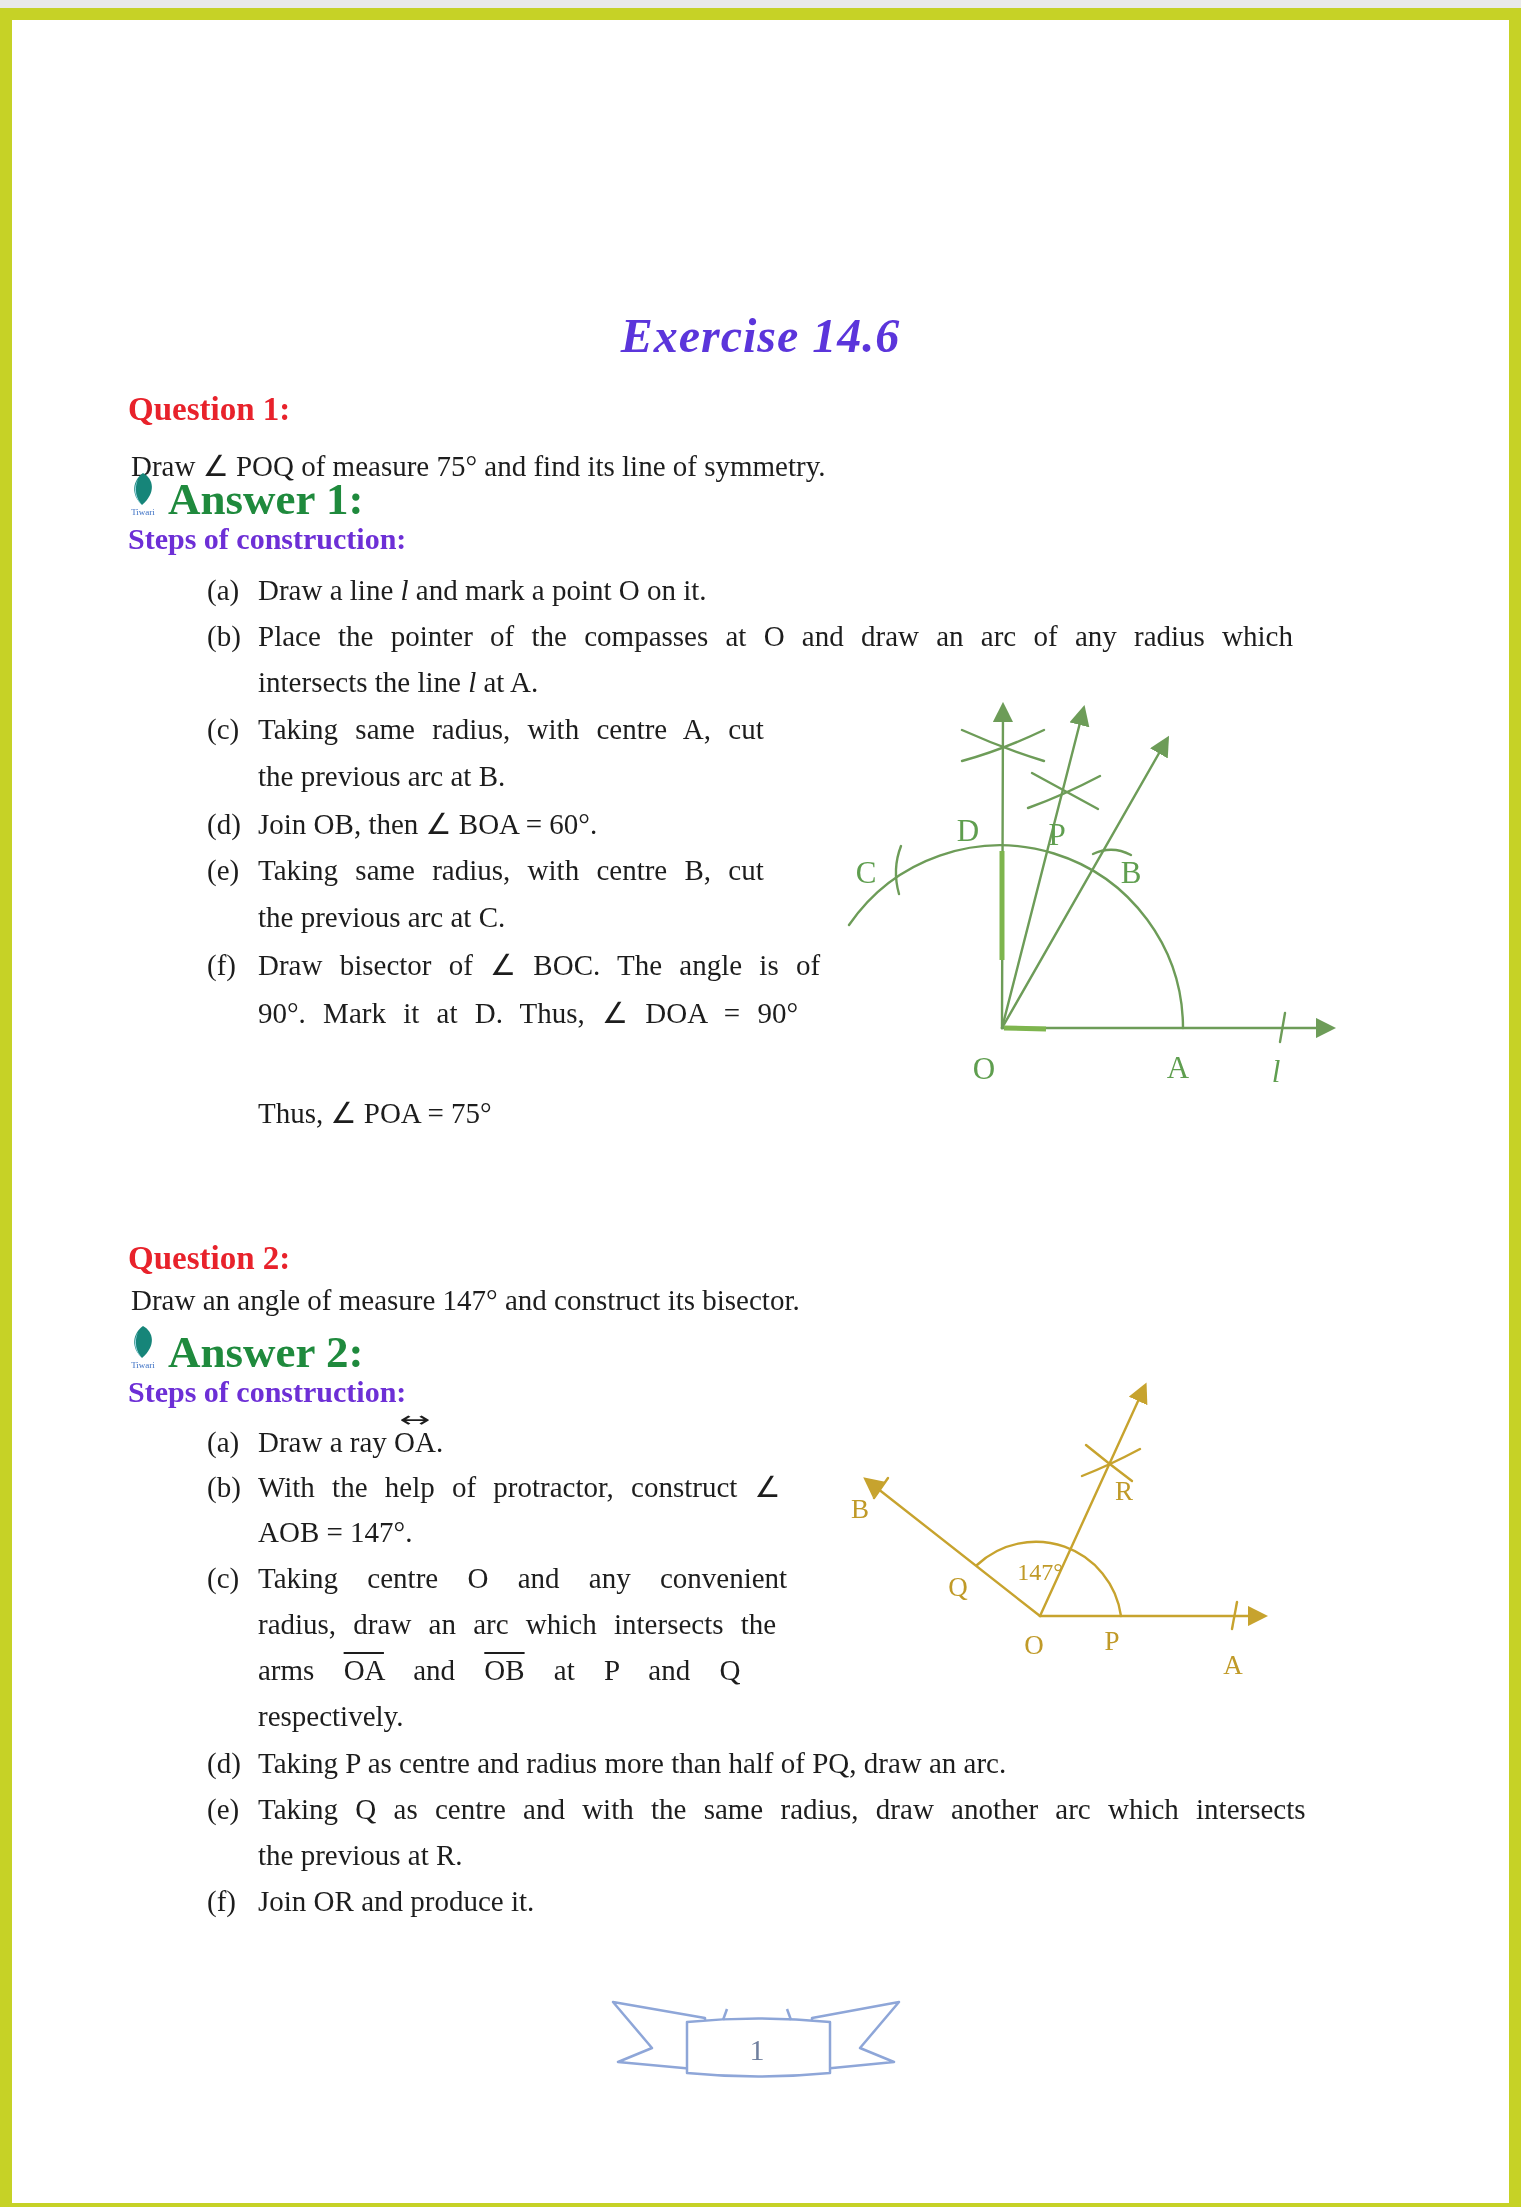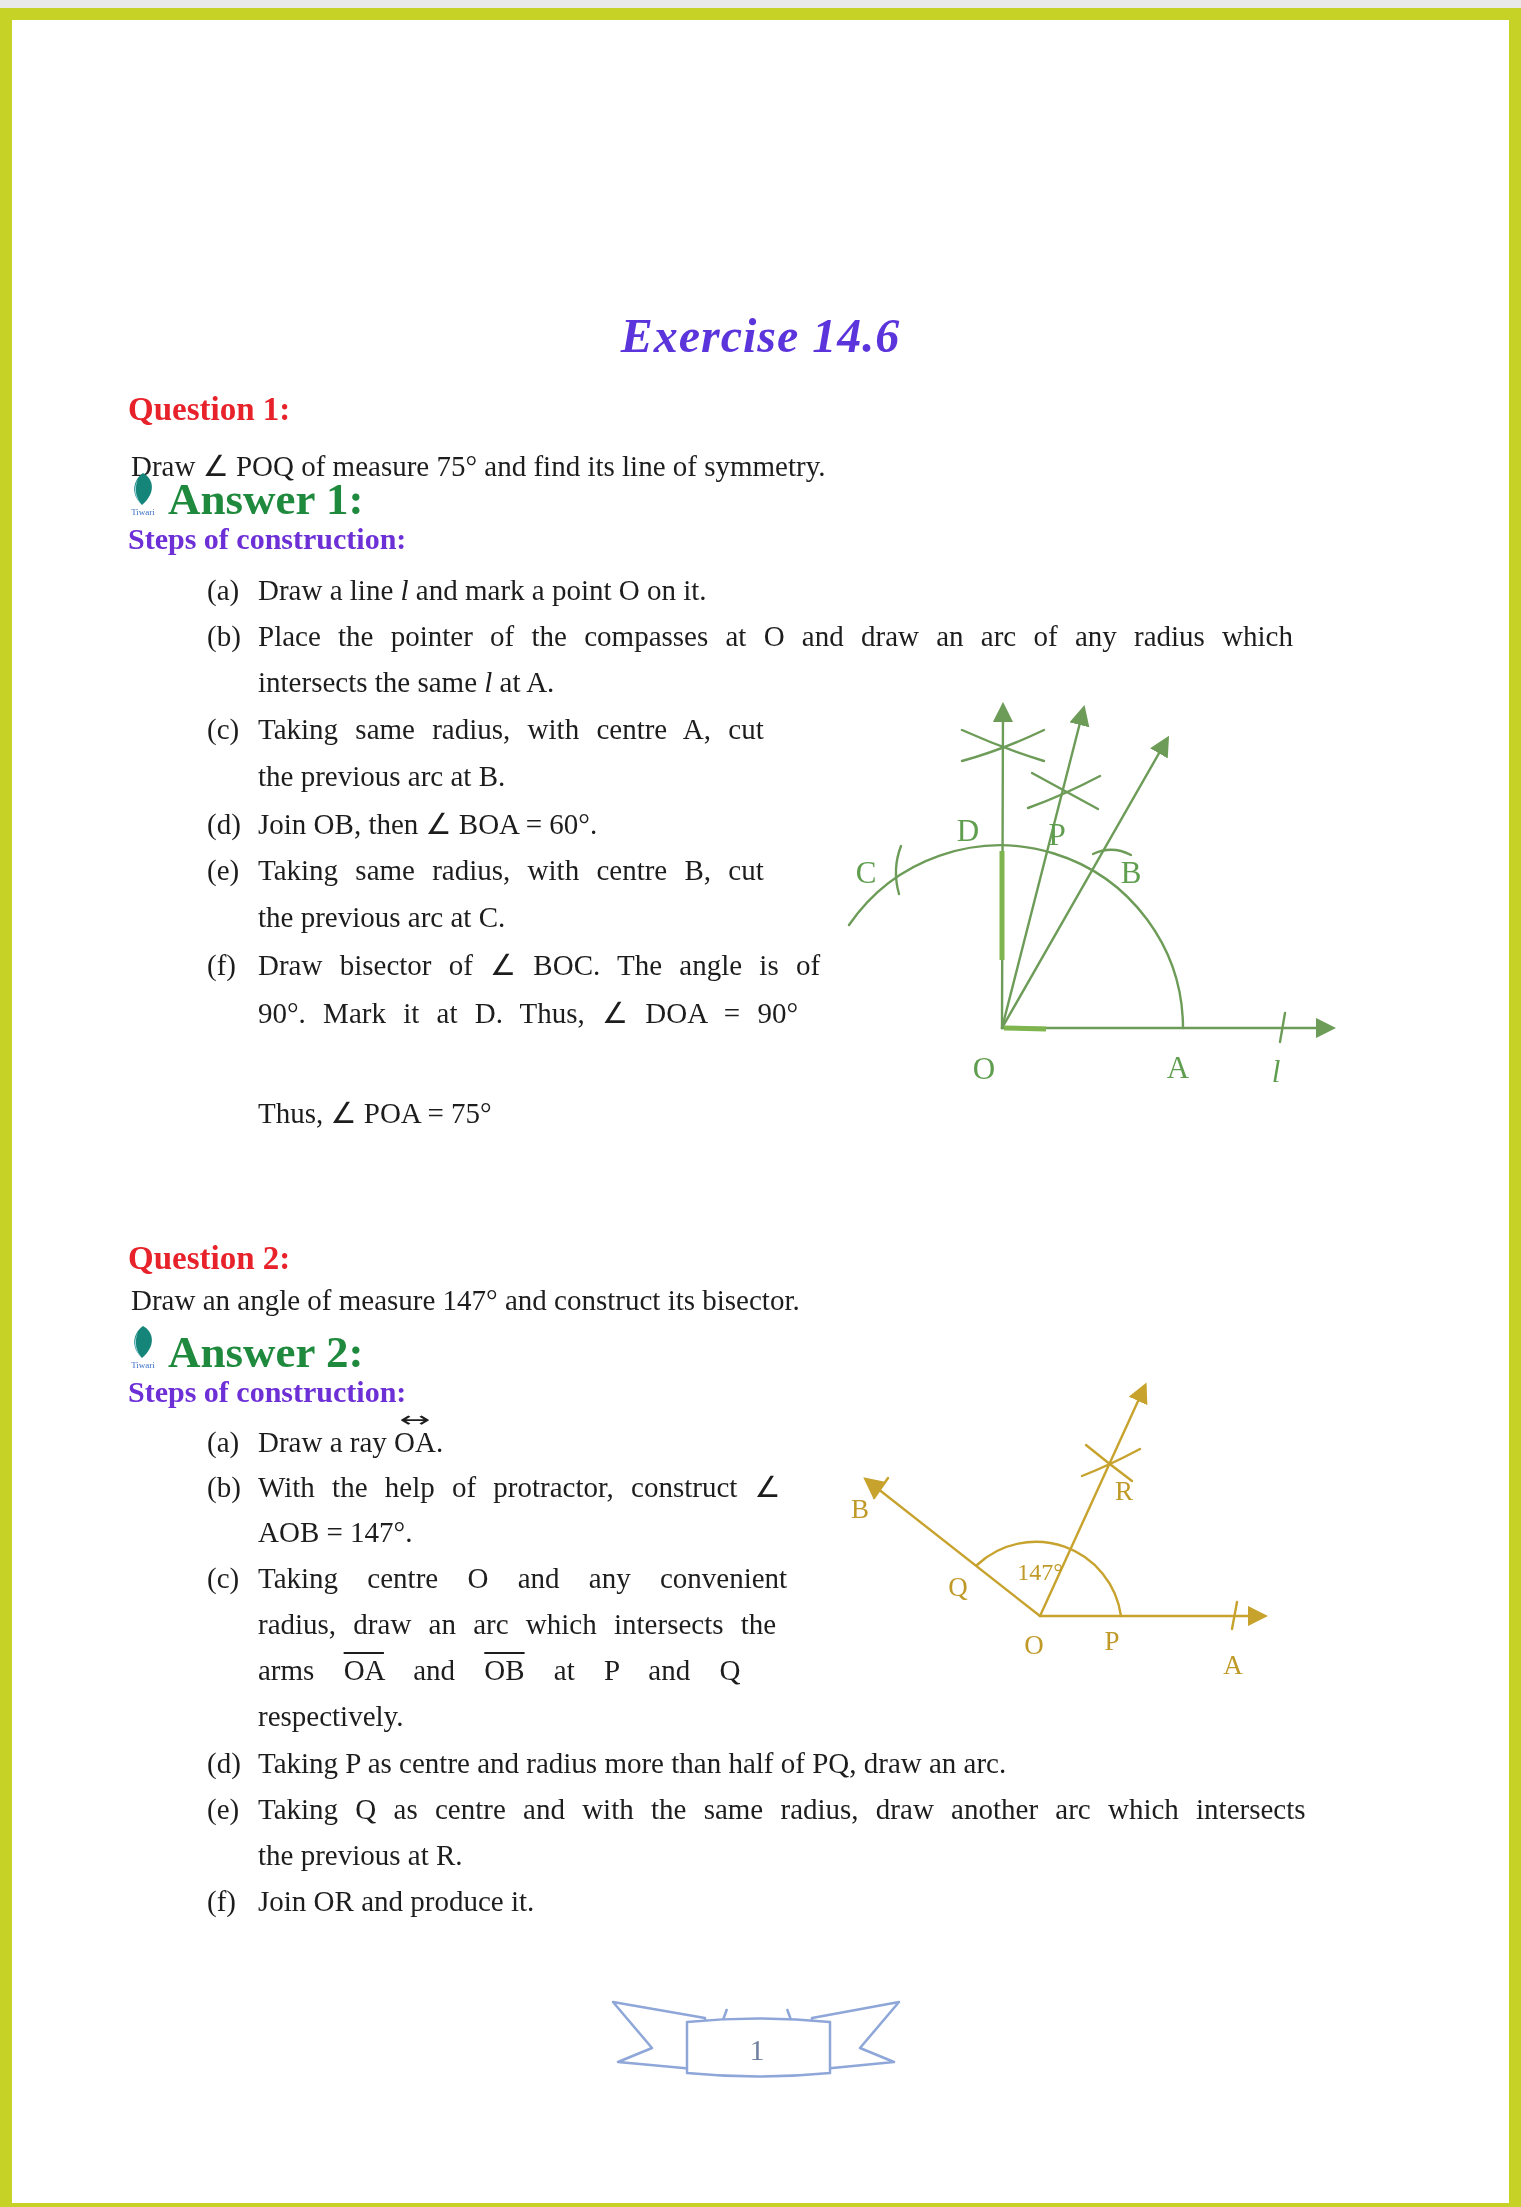"intersects the same" span { text: same -> line }
